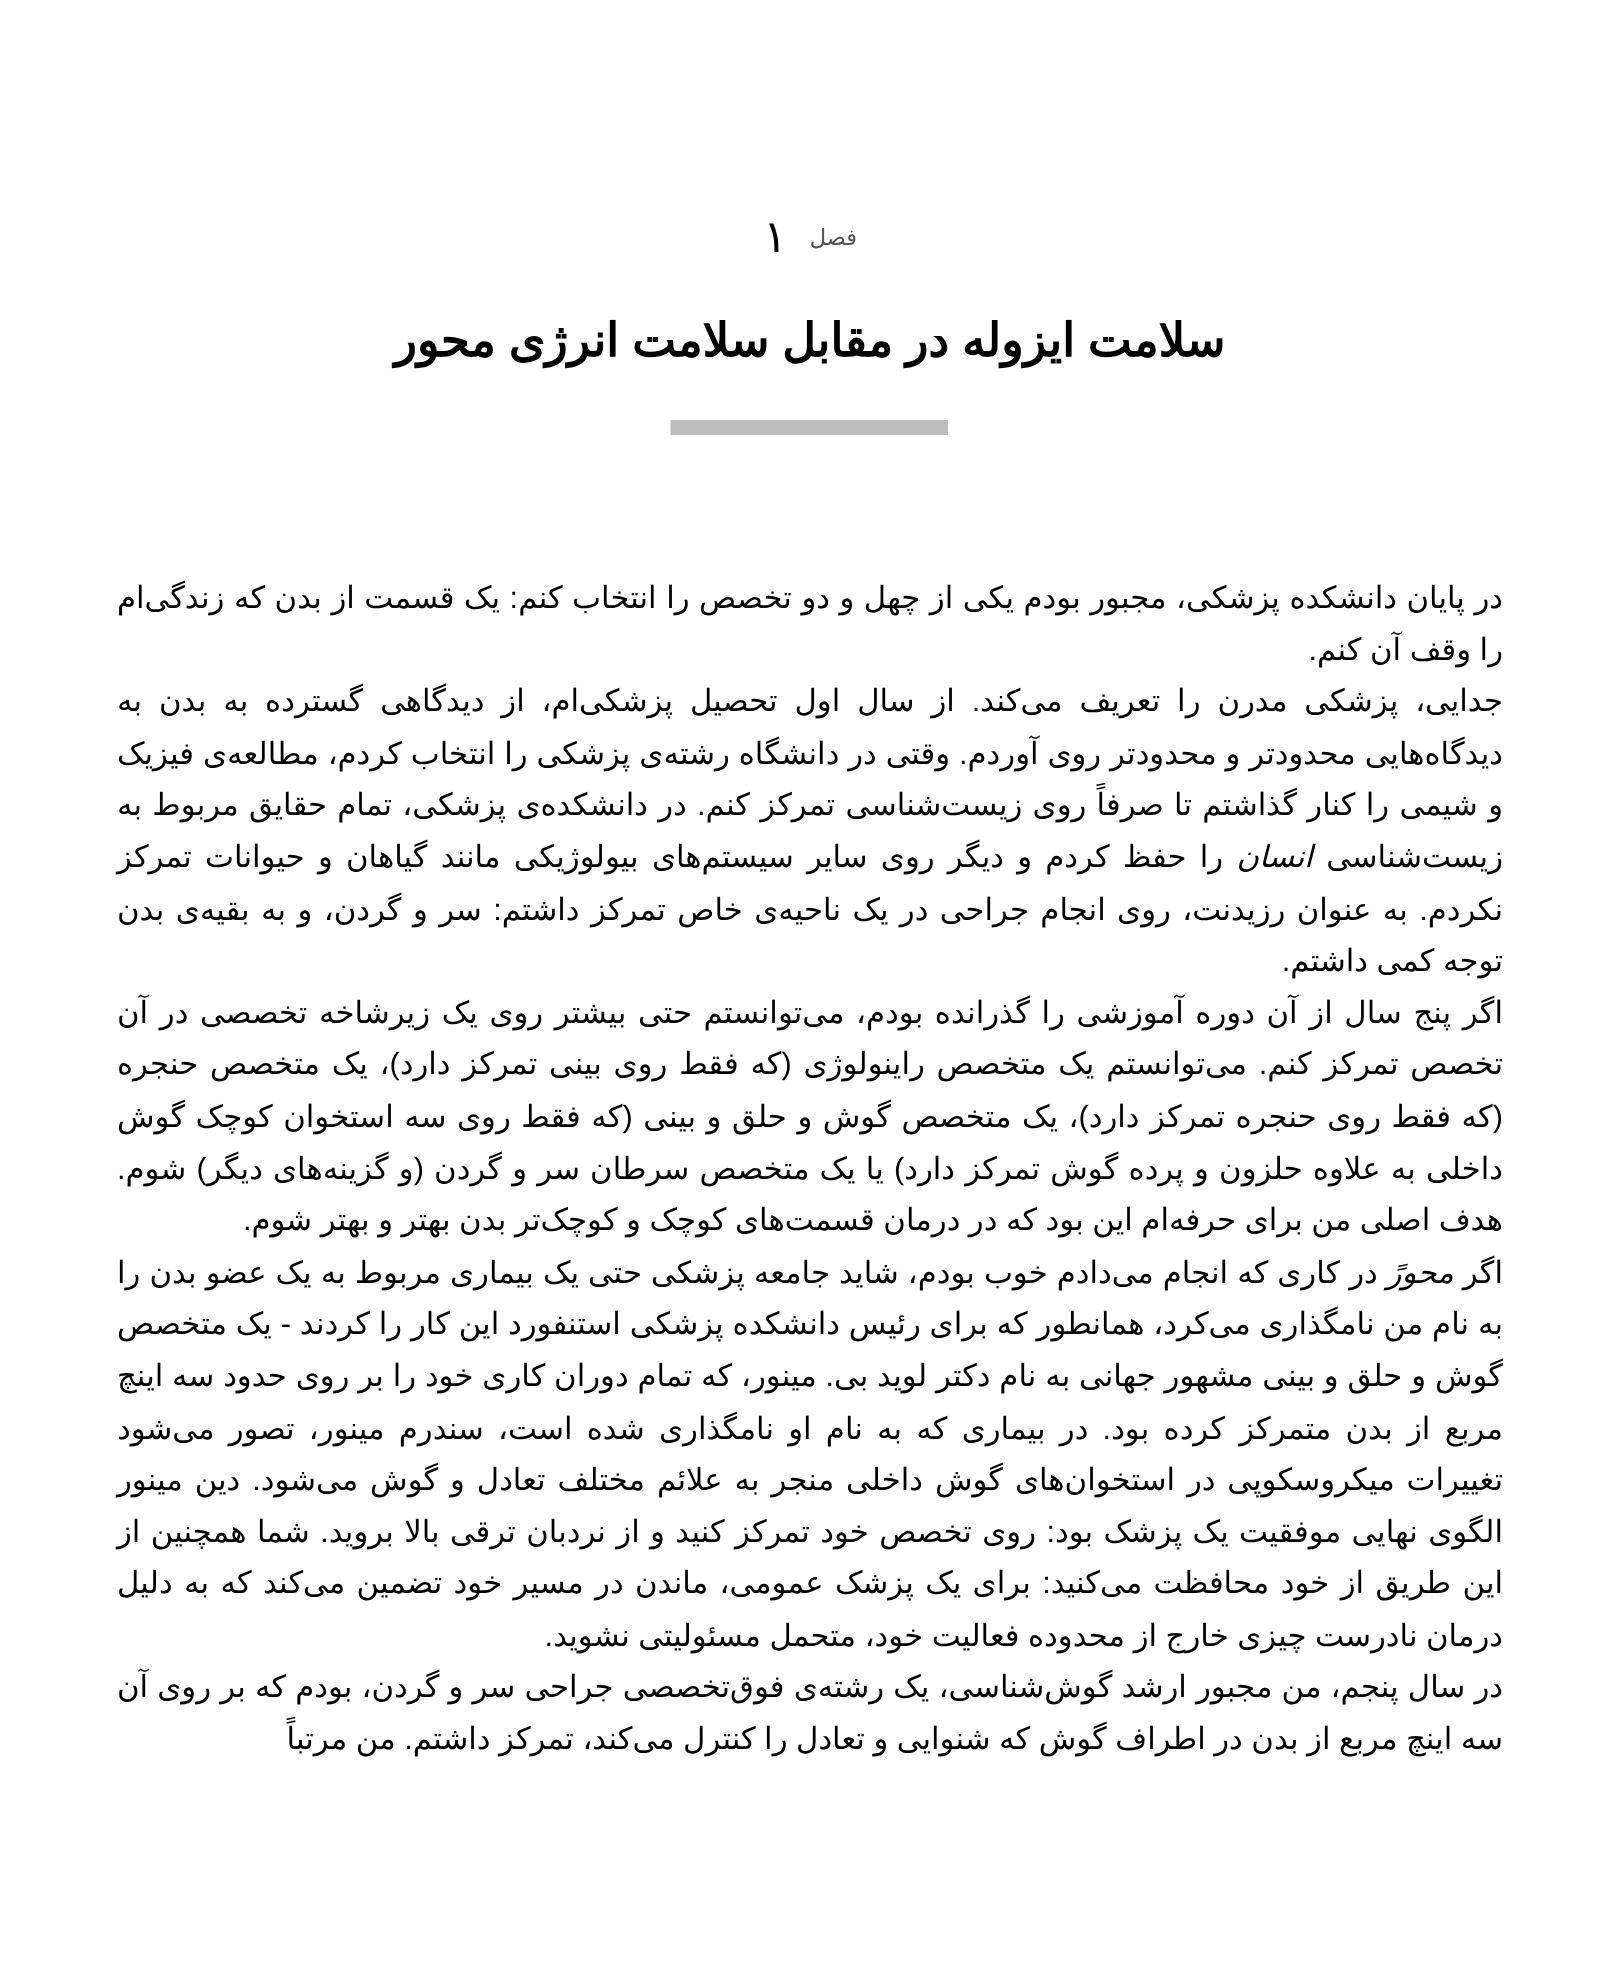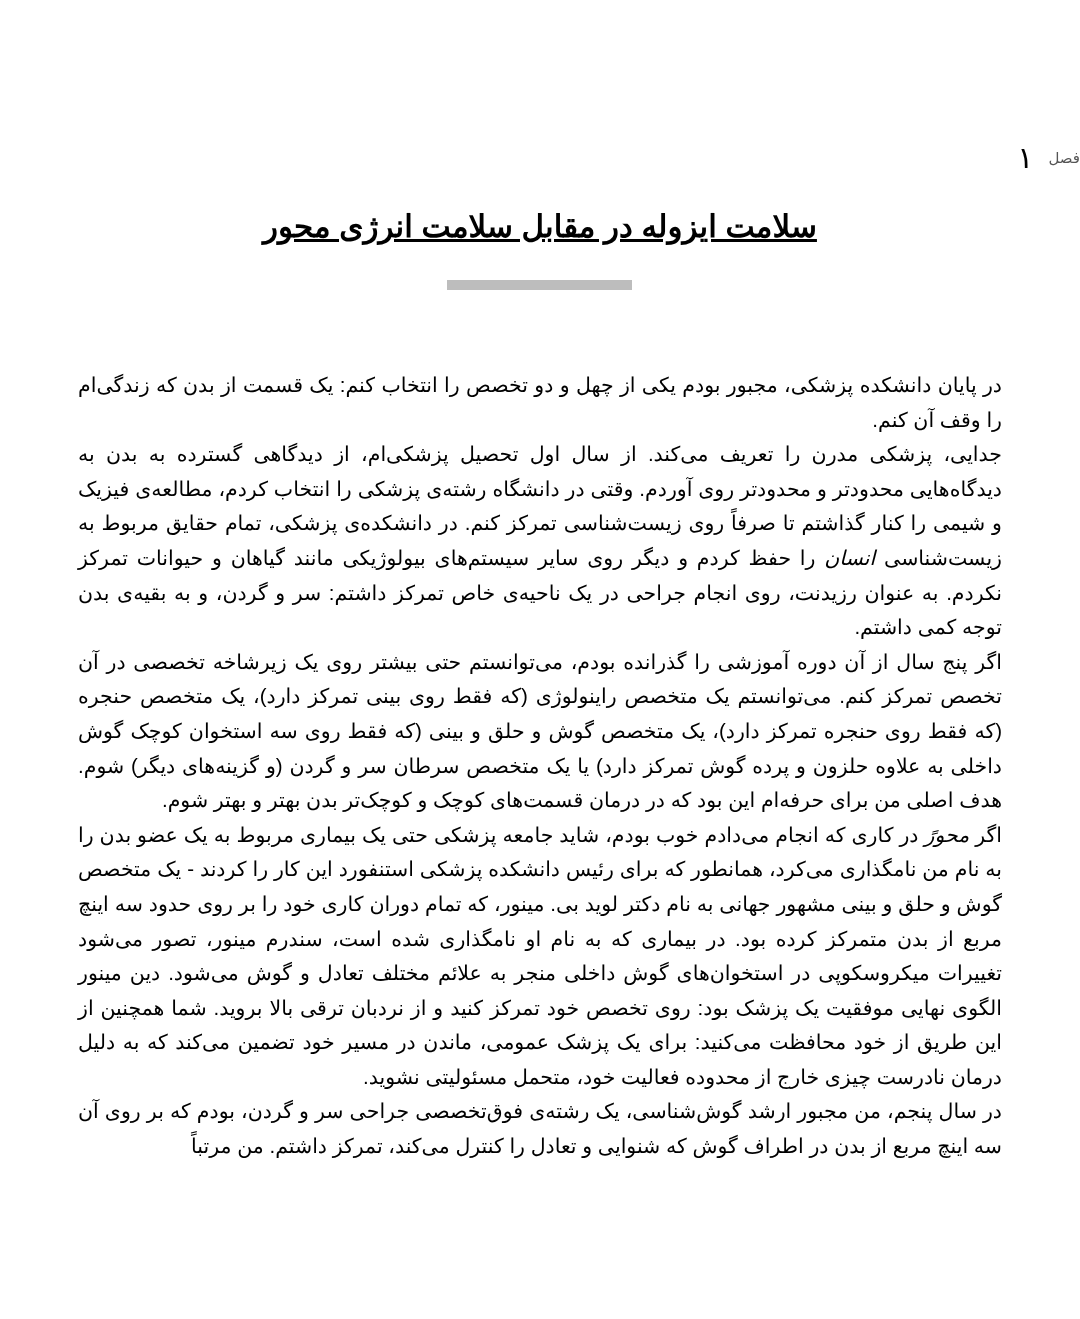"فصل ۱" .chapter-label { text-align: right -> center }
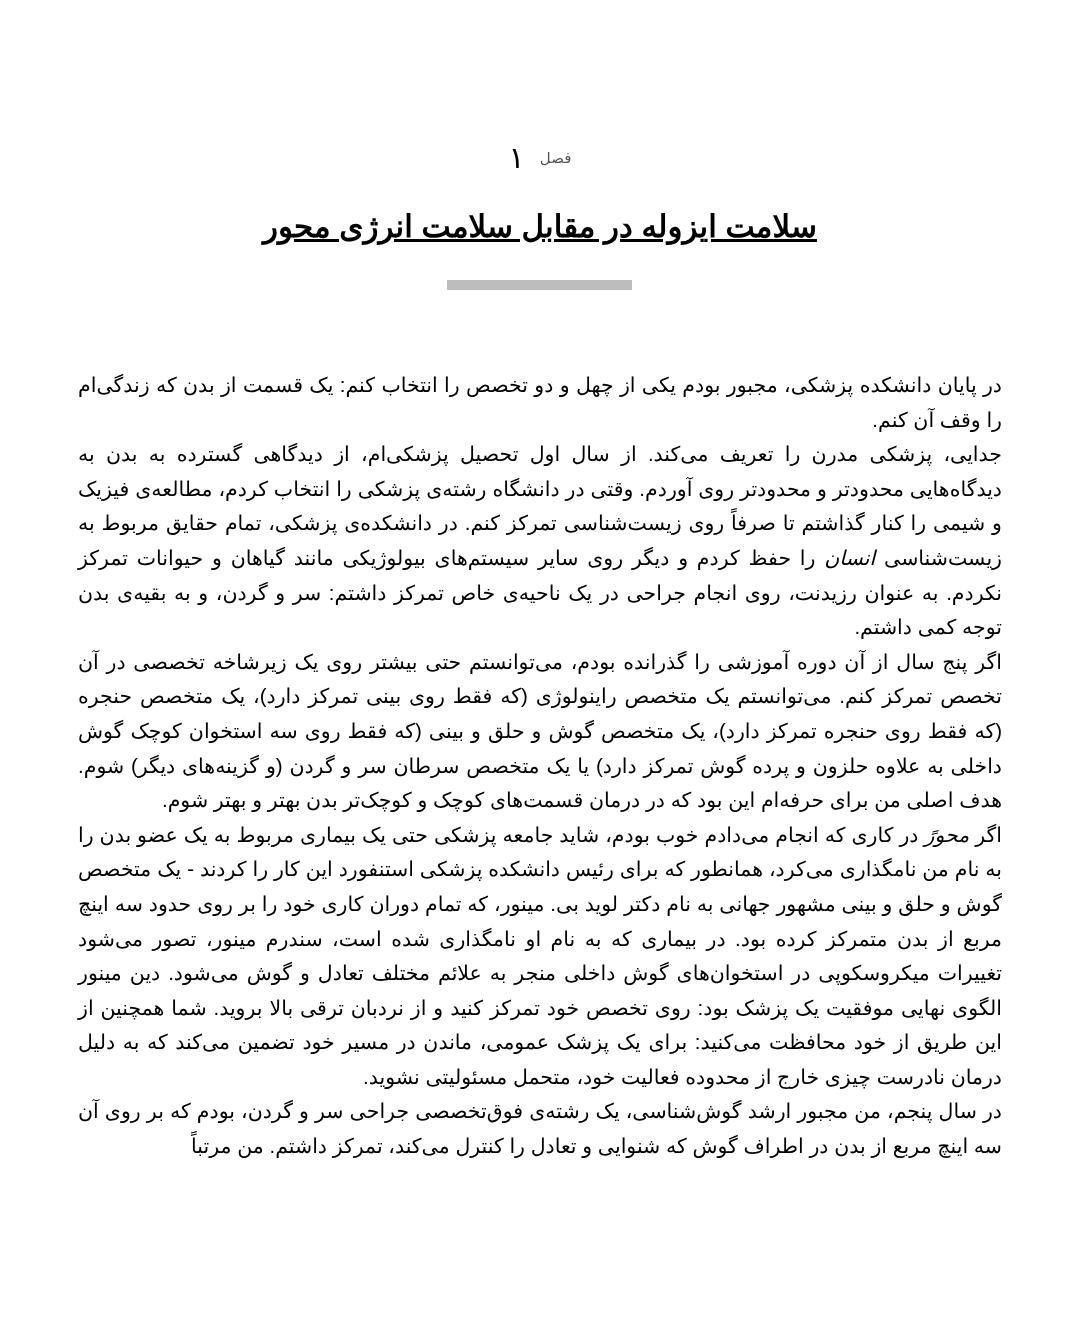"سلامت ایزوله در مقابل سلامت" .chapter-title { text-decoration: underline -> none }
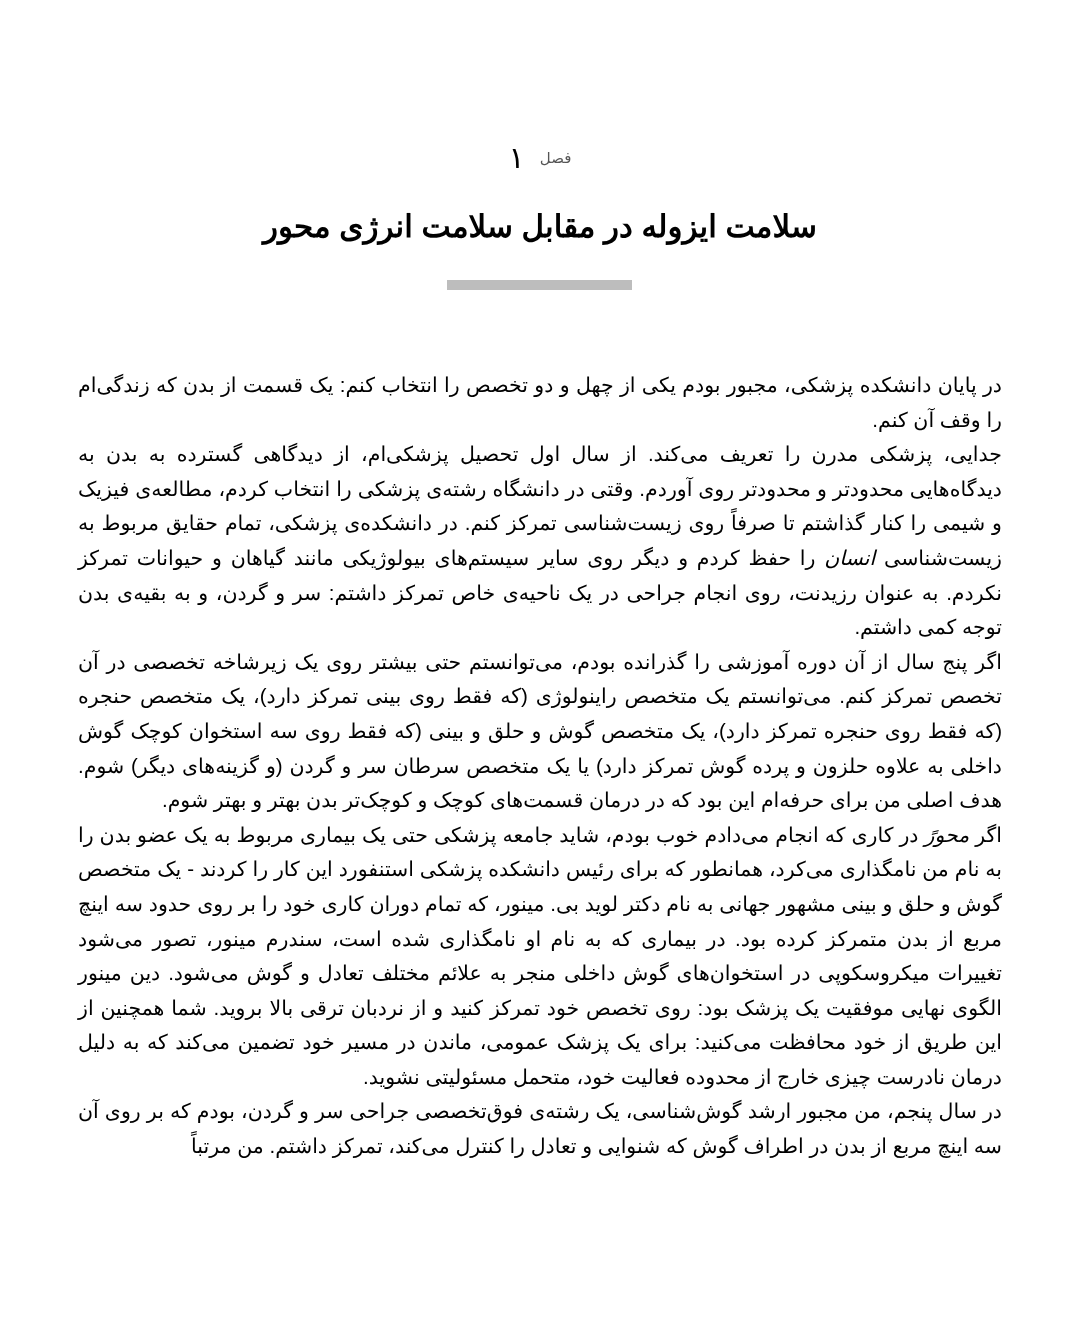"در پایان دانشکده پزشکی، مجبور" .body-text { top: 368px -> 382px }
